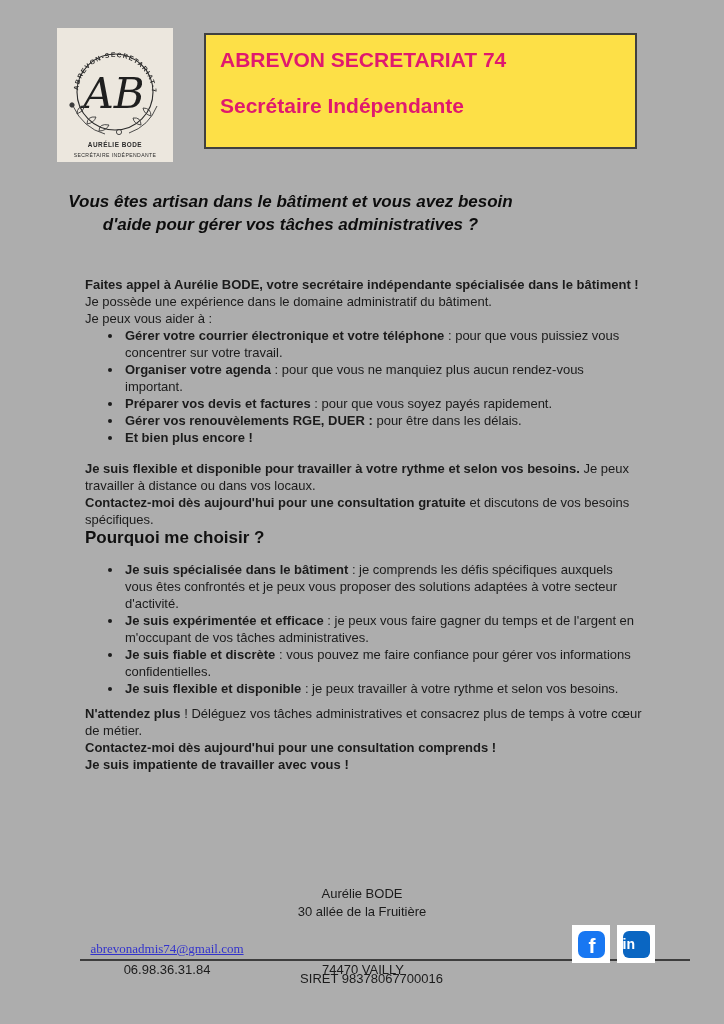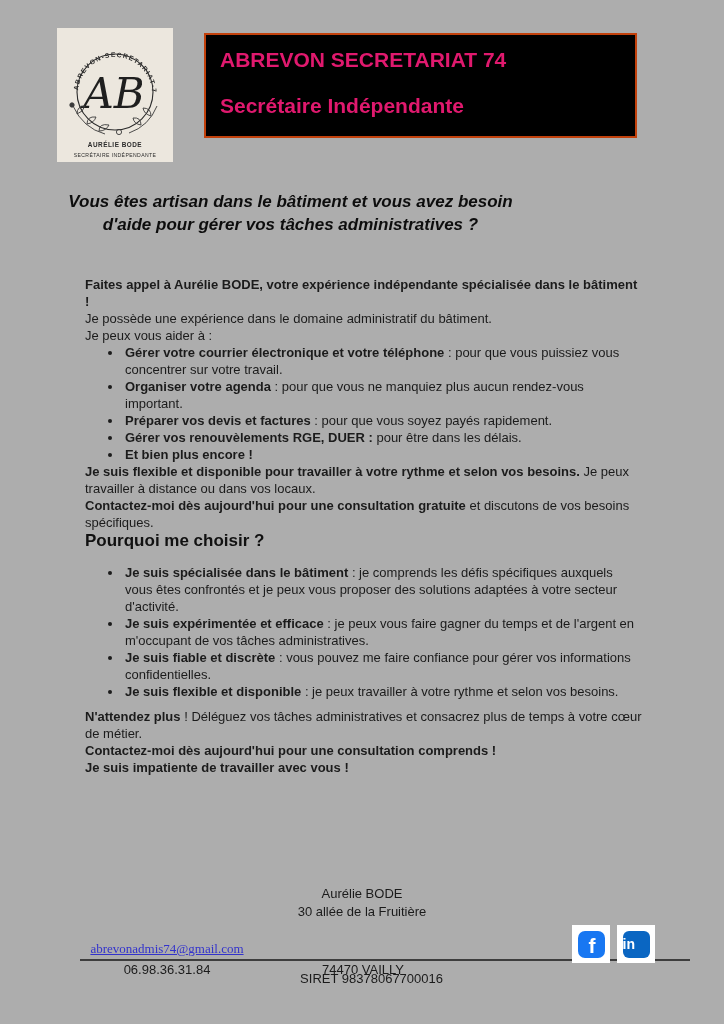"ABREVON SECRETARIAT 74" .title-box { background: #000000 -> #fde047; border: 2px solid #c2410c -> 2px solid #404040; padding: 12px 0 0 14px -> 12px 0 11px 14px }
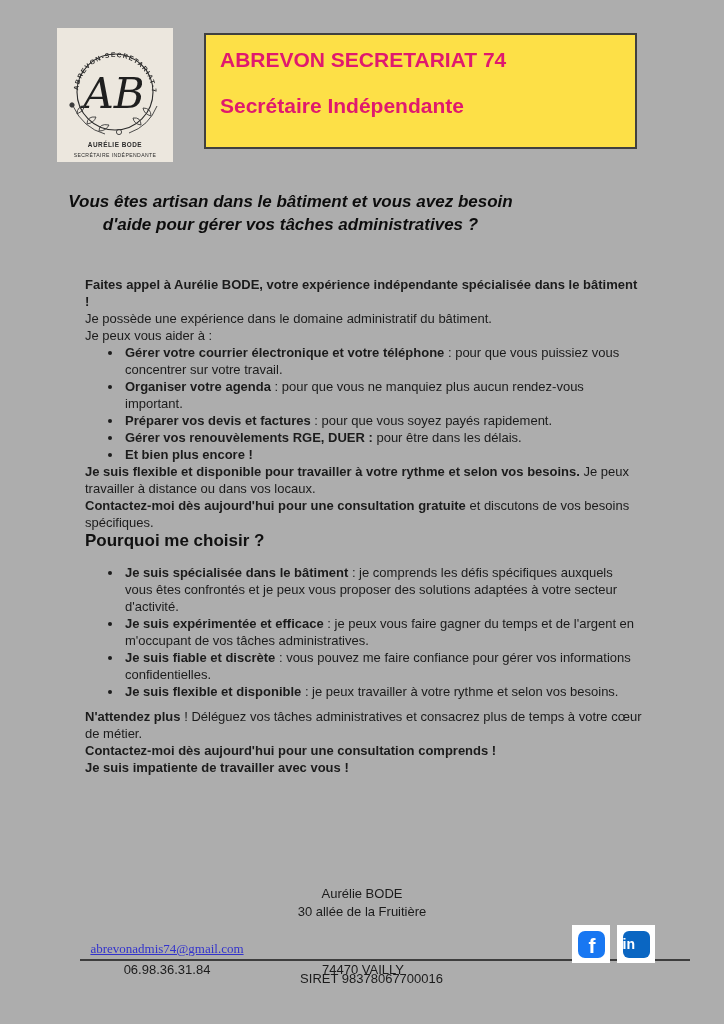"Faites appel à Aurélie BODE," p.p1 { text: expérience -> secrétaire }
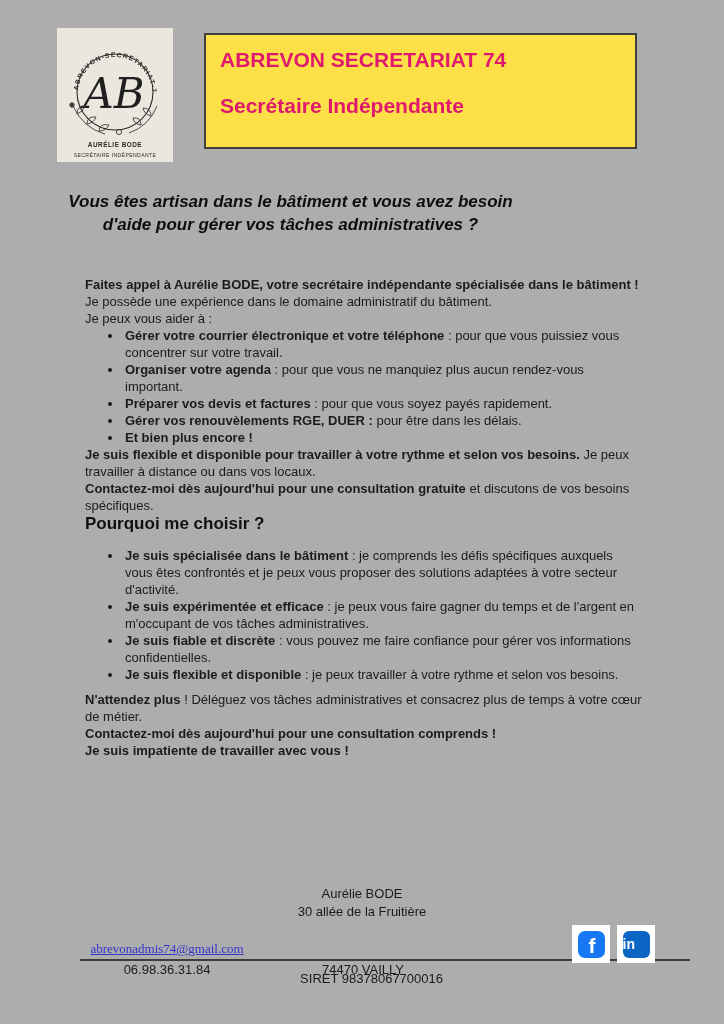"Gérer votre courrier électronique et" .ul1 { margin-bottom: none -> 14px }
